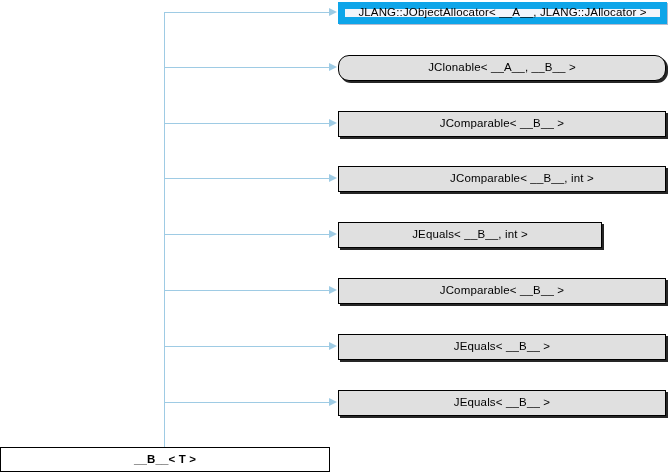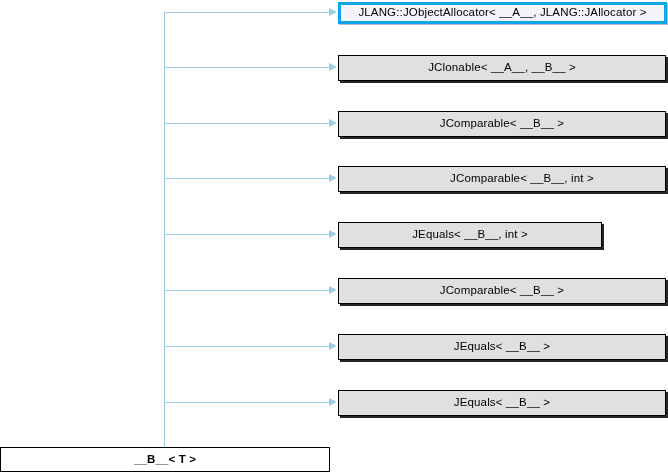"JLANG::JObjectAllocator< __A__," .node.highlight { border: 3px solid #0ea5e9 -> 7px solid #0ea5e9 }
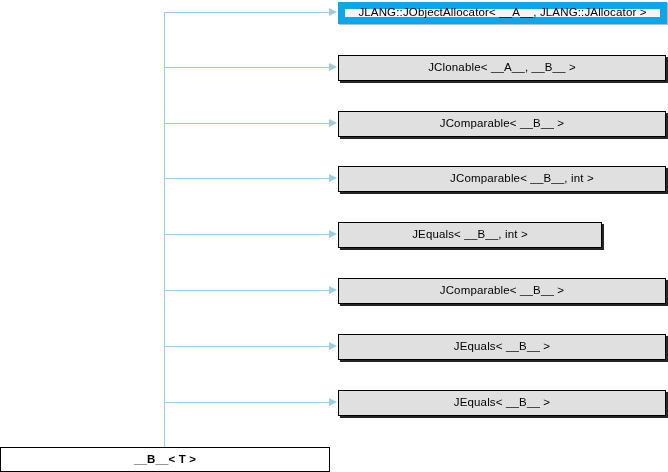"JClonable< __A__, __B__ >" div.node { border-radius: none -> 11px }
